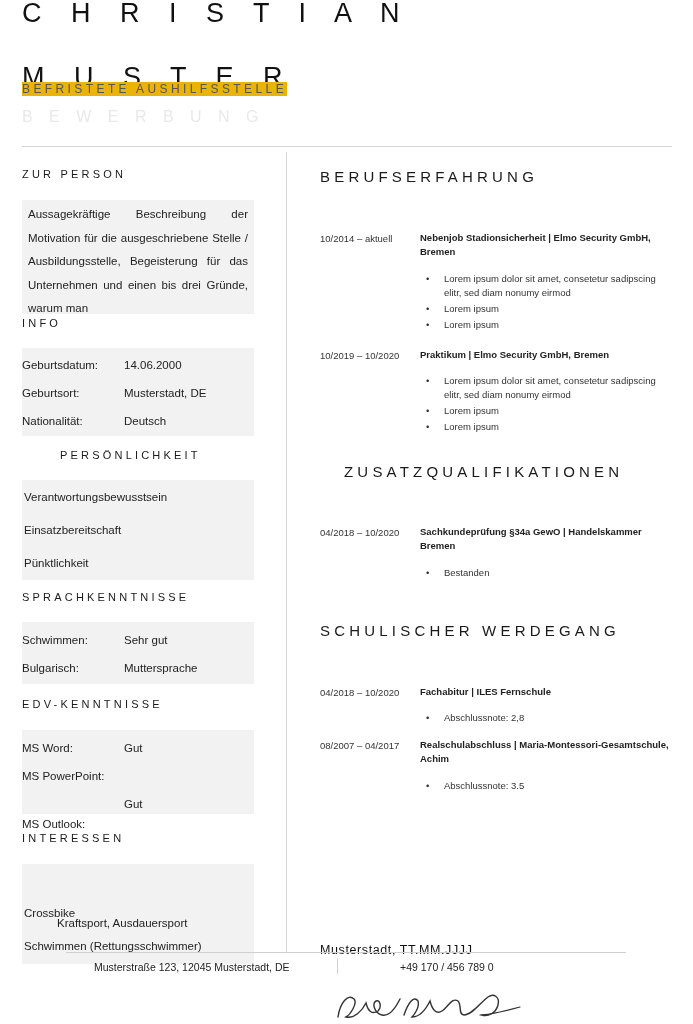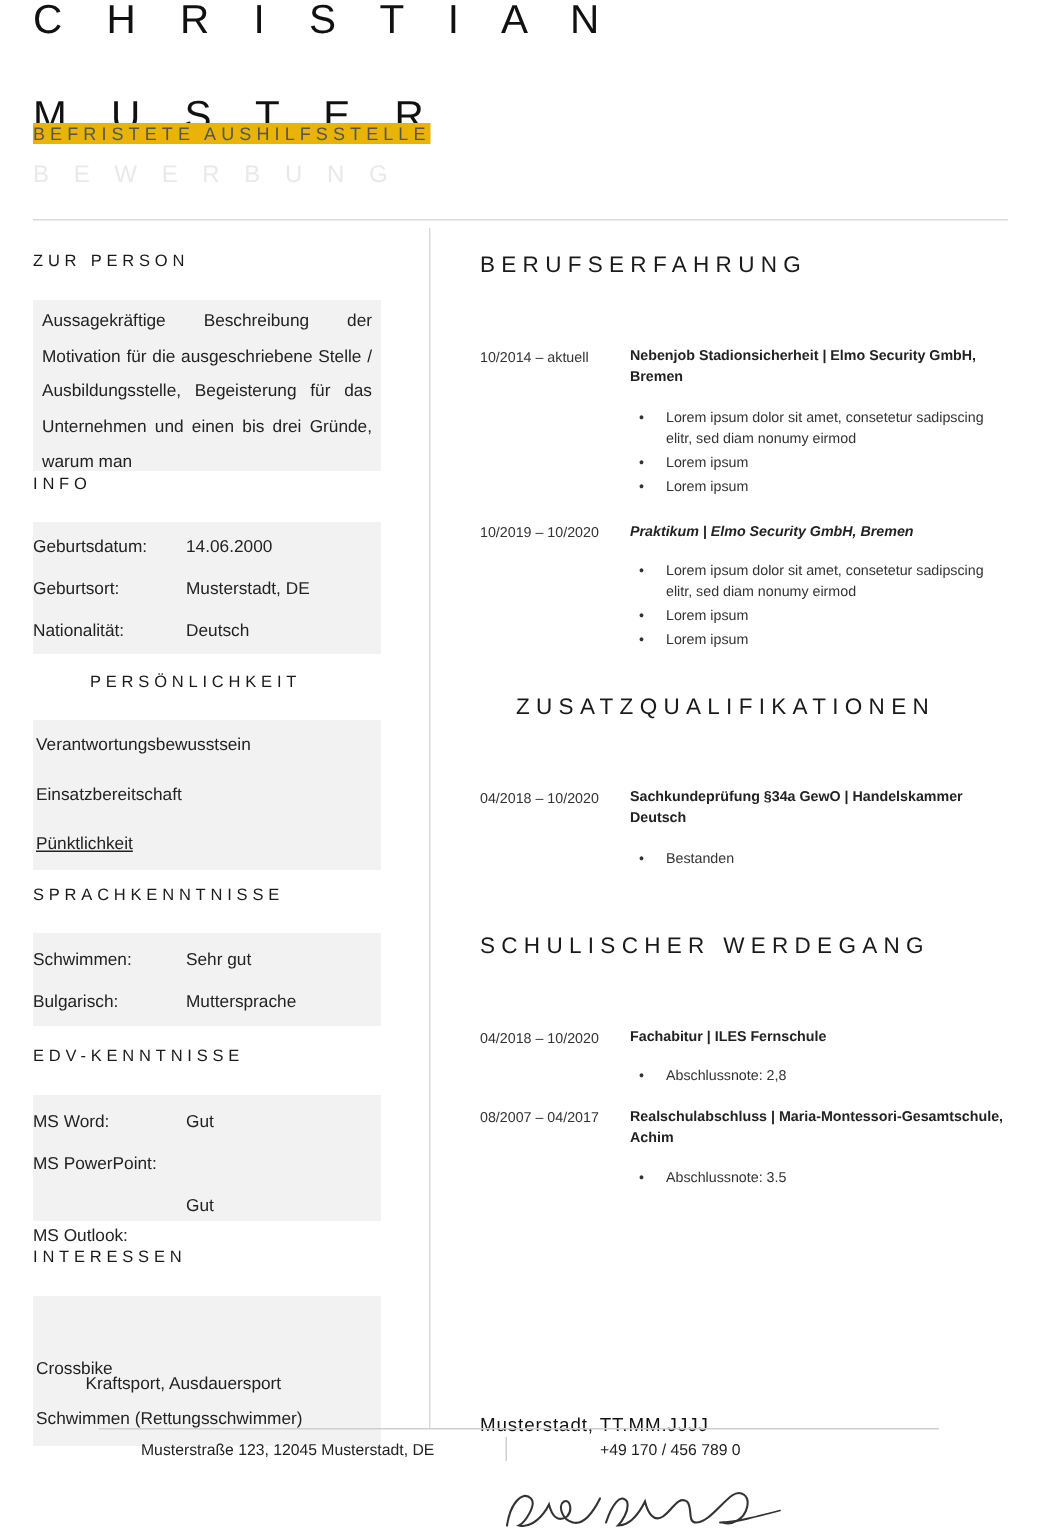"Praktikum | Elmo Security GmbH," div.entry-title { font-style: italic -> none }
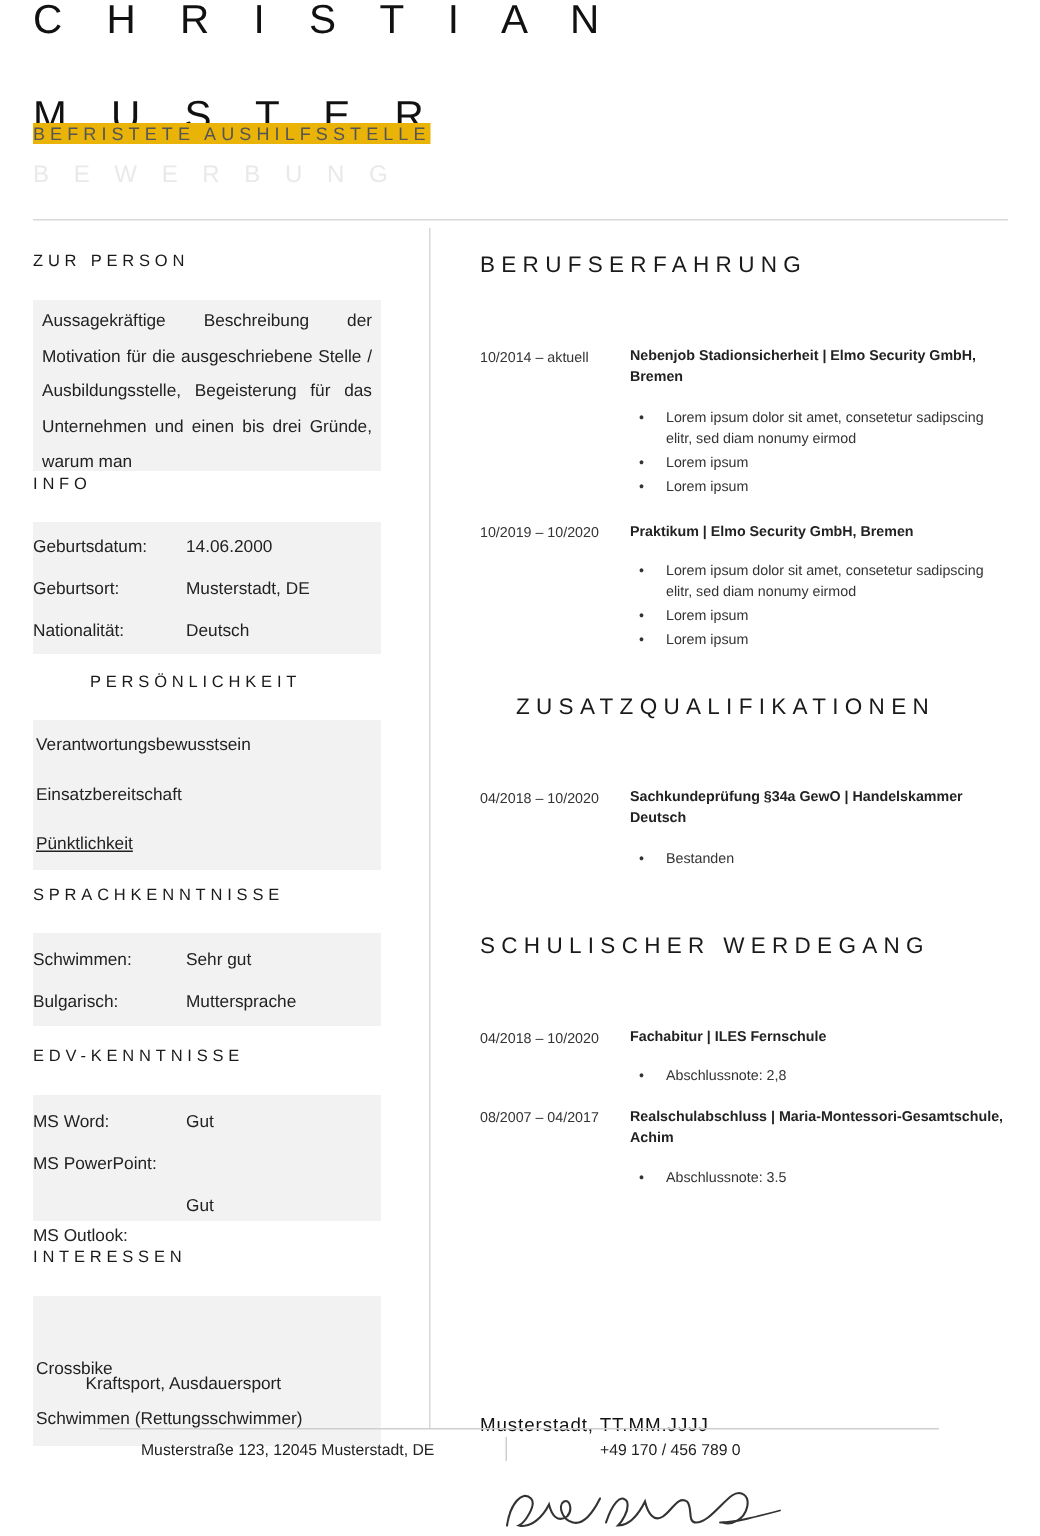"Sachkundeprüfung §34a GewO |" div.entry-title { text: Deutsch -> Bremen }
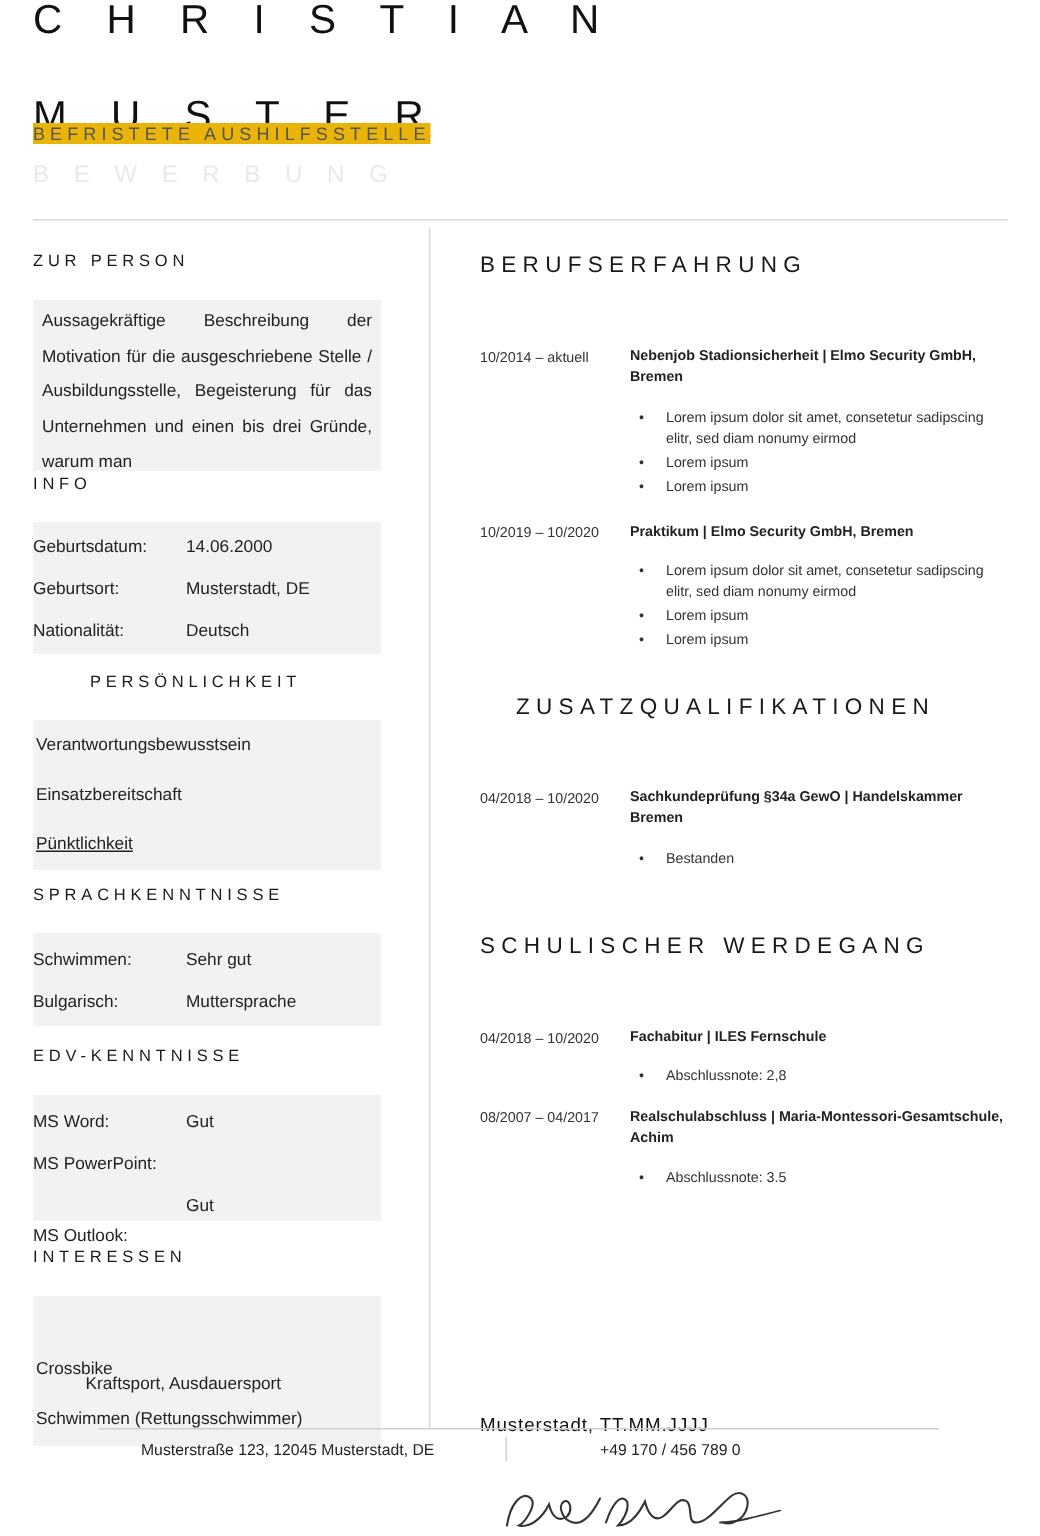"Pünktlichkeit" div.li { text-decoration: underline -> none }
